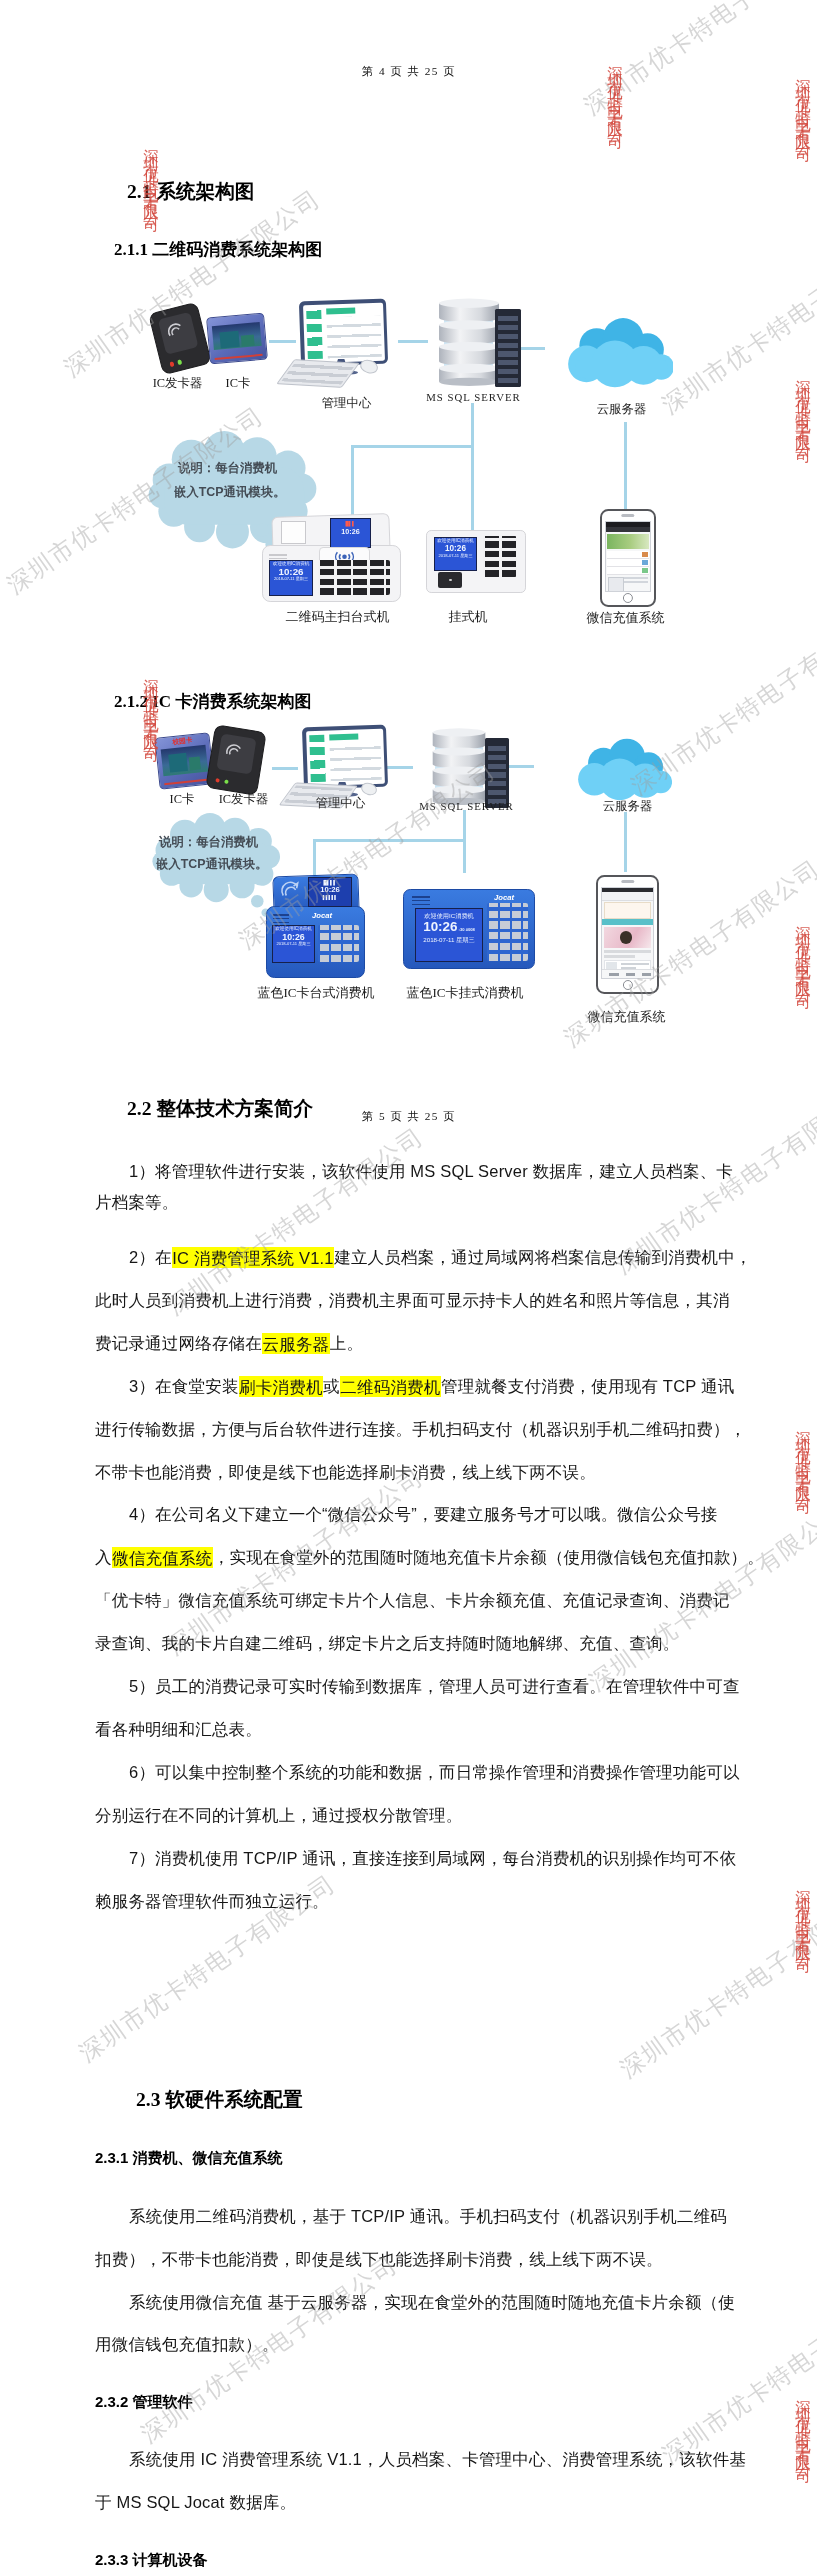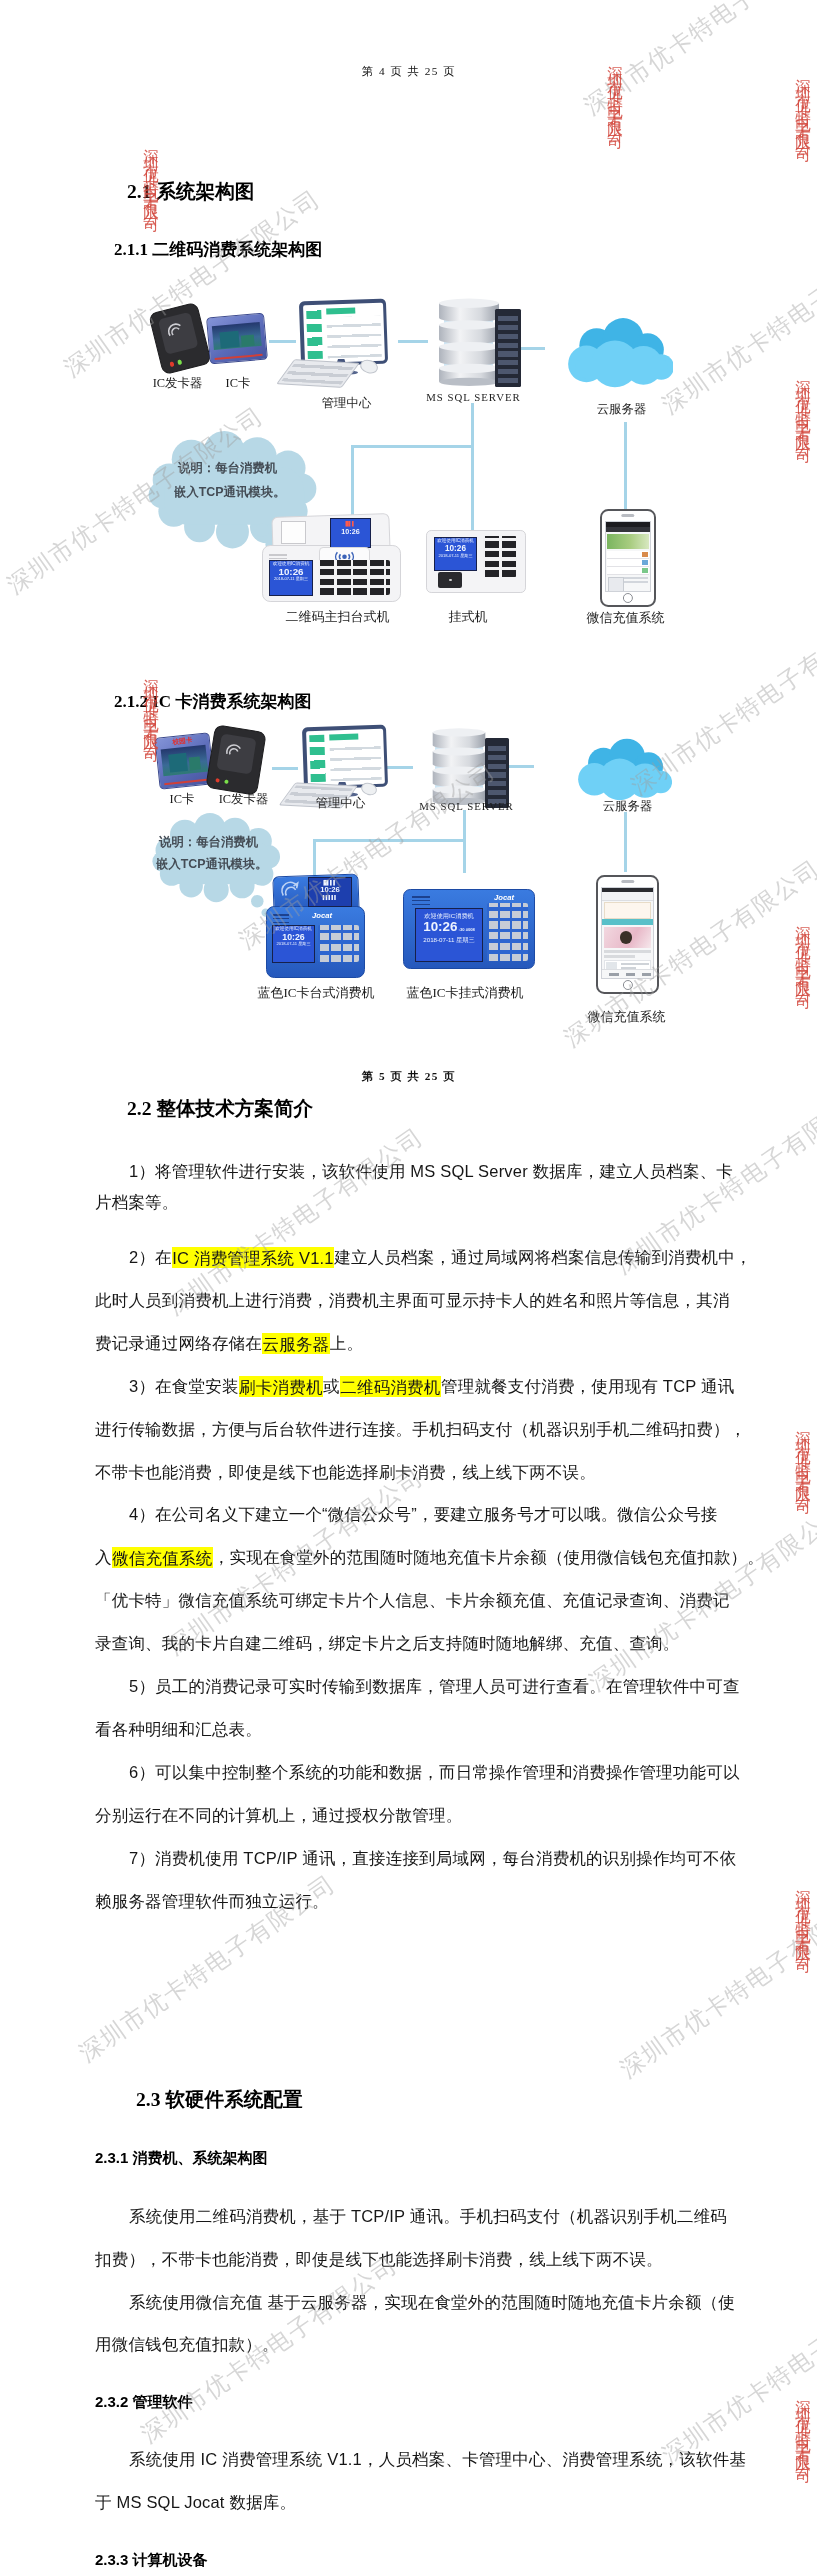"第 5 页 共 25" div.abs { font-weight: bold -> none; top: 1069px -> 1109px }
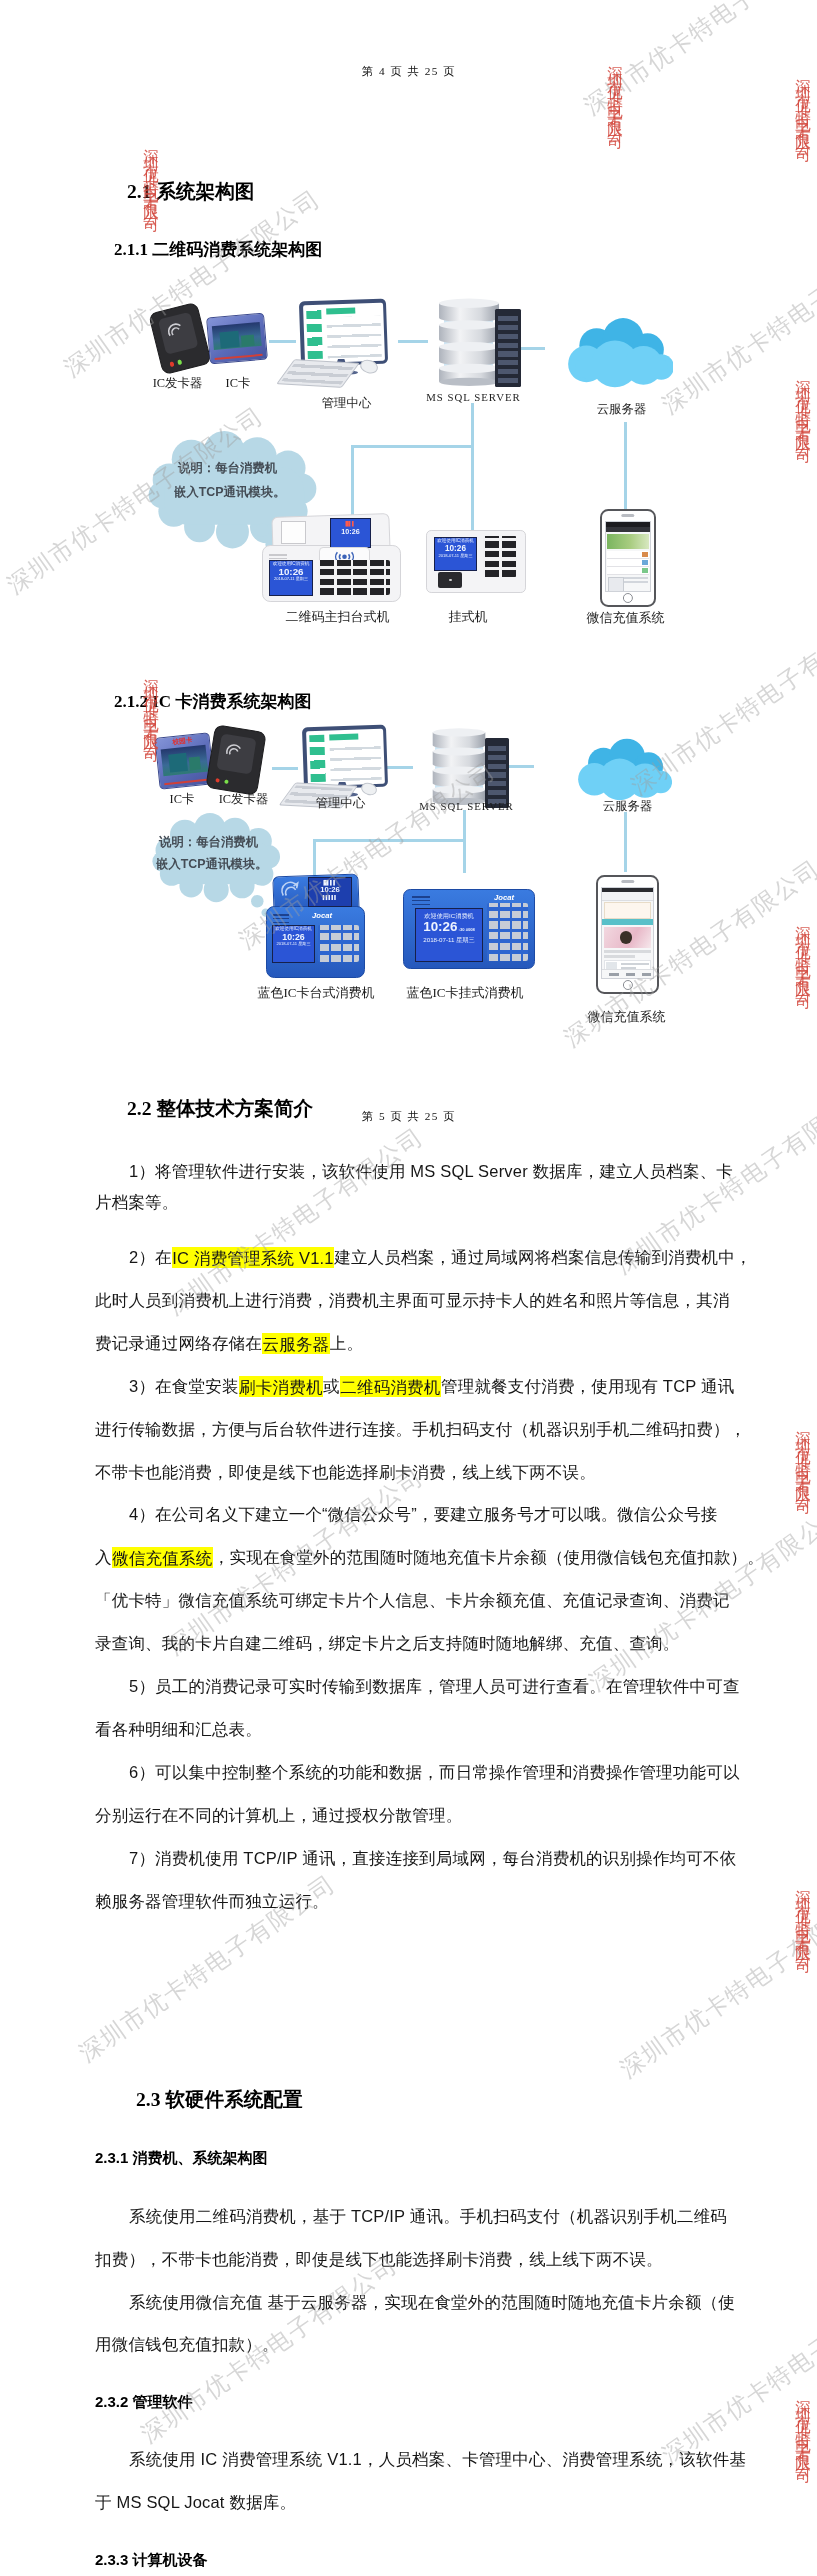"2.3.1 消费机、系统架构图" div.abs { text: 系统架构图 -> 微信充值系统 }
